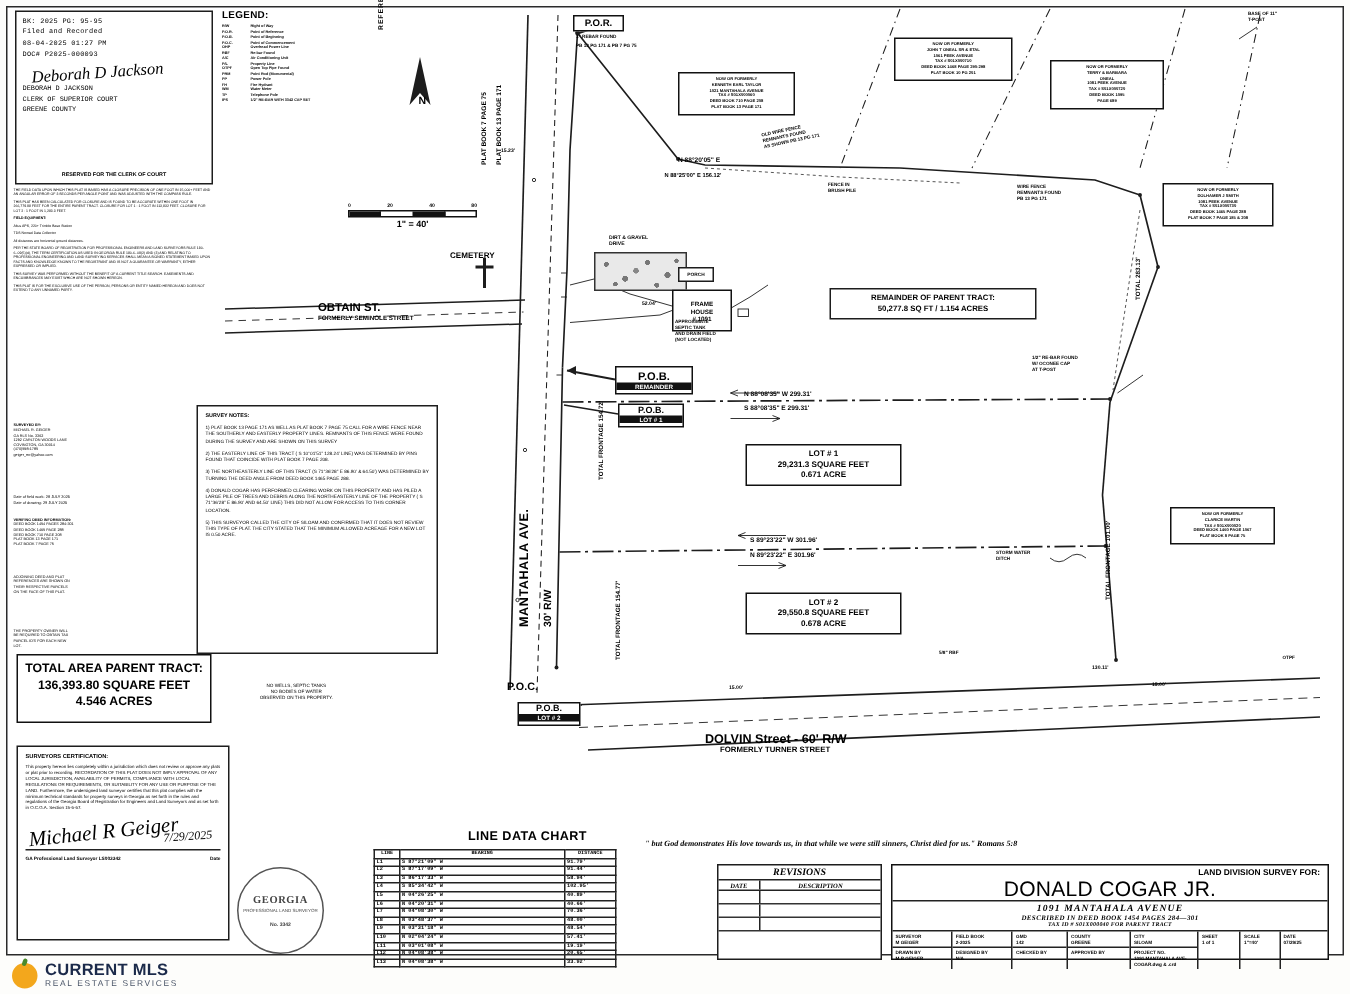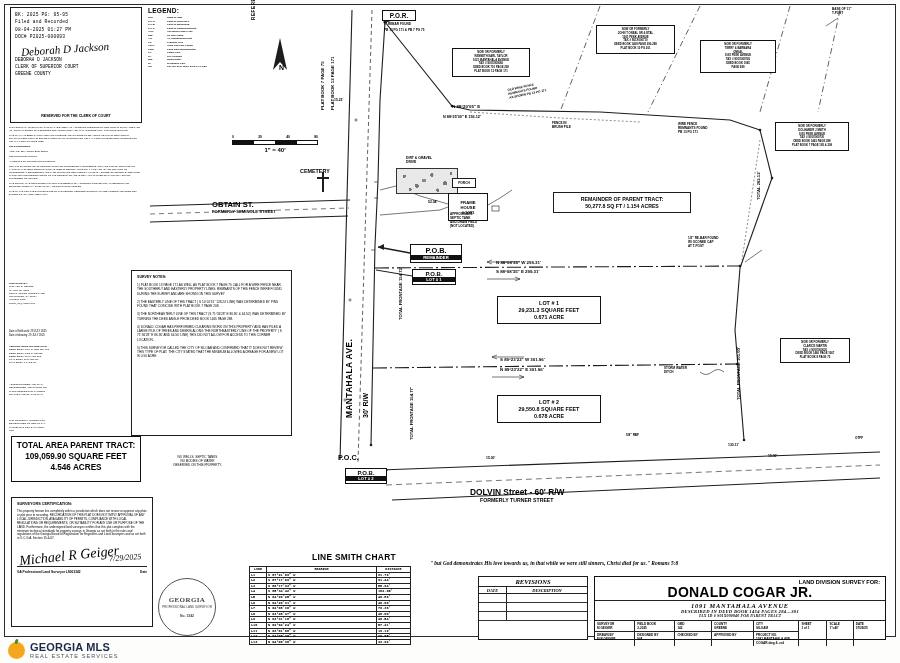"109,059.90 SQUARE FEET" div.l2 { text: 109,059.90 -> 136,393.80 }
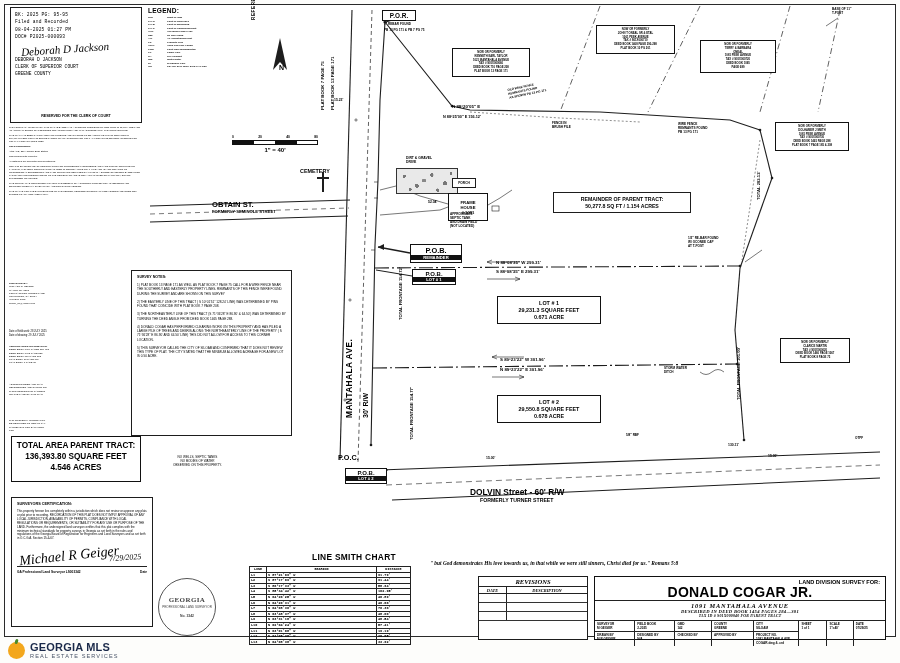"LINE SMITH CHART" div { text: SMITH -> DATA }
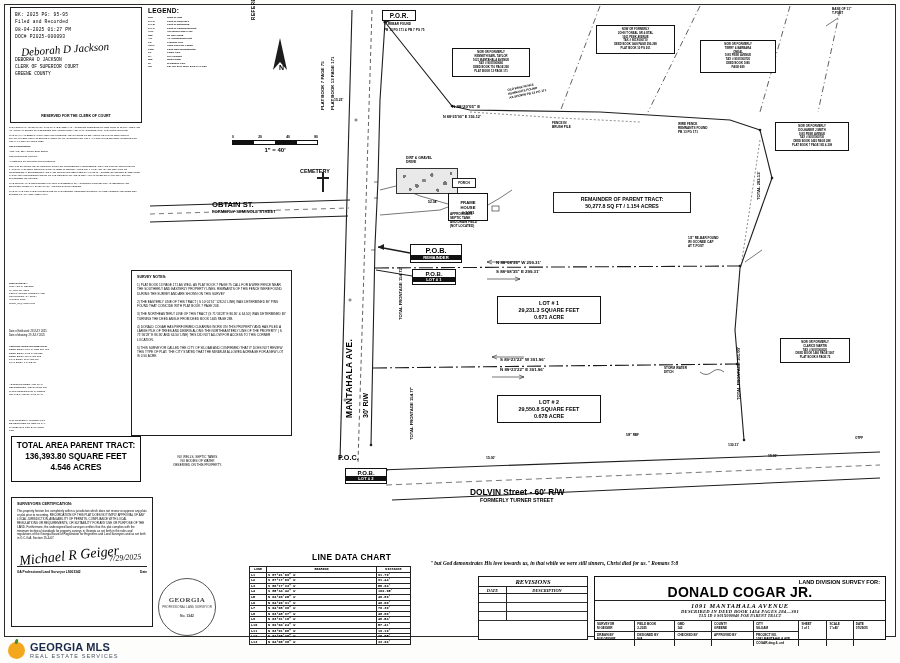"DONALD COGAR JR." #tb-name { font-weight: bold -> normal }
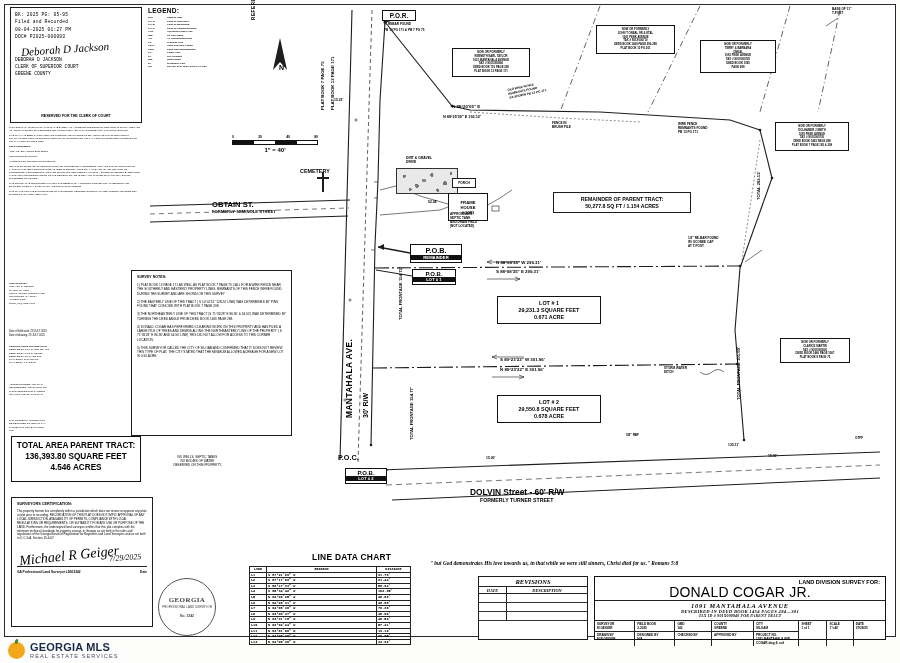"GEORGIA MLS" div.a { text: GEORGIA -> CURRENT }
